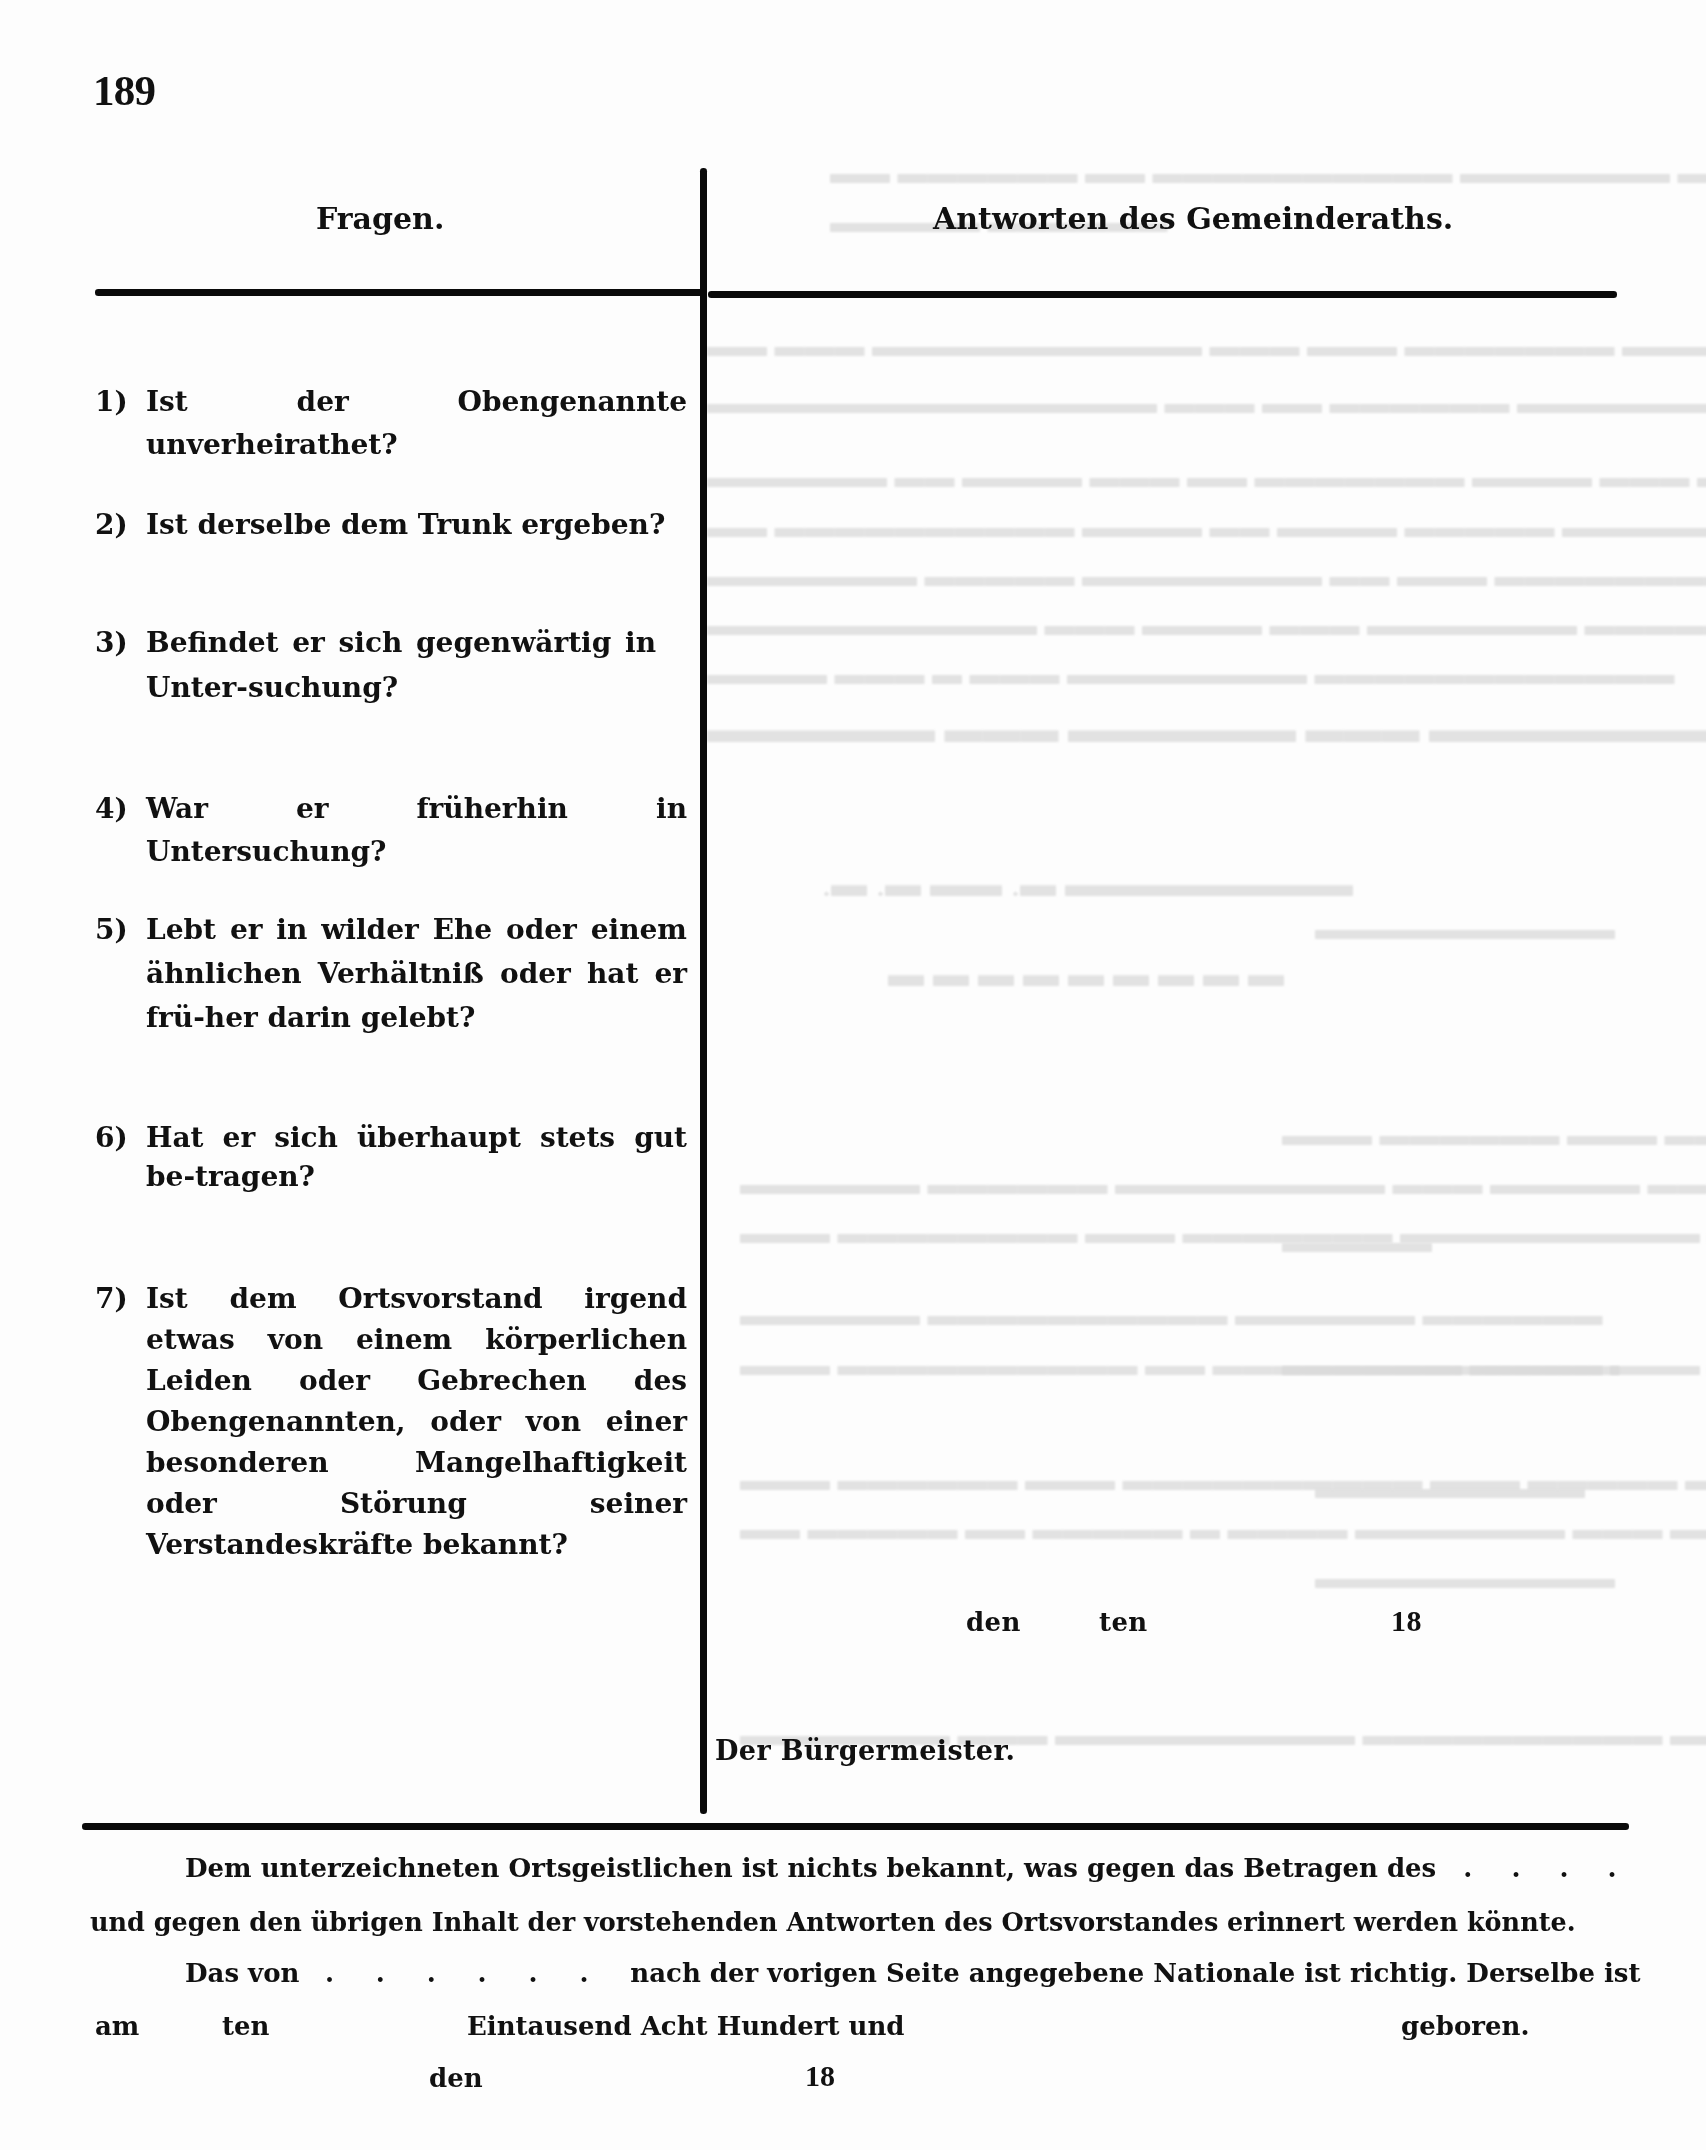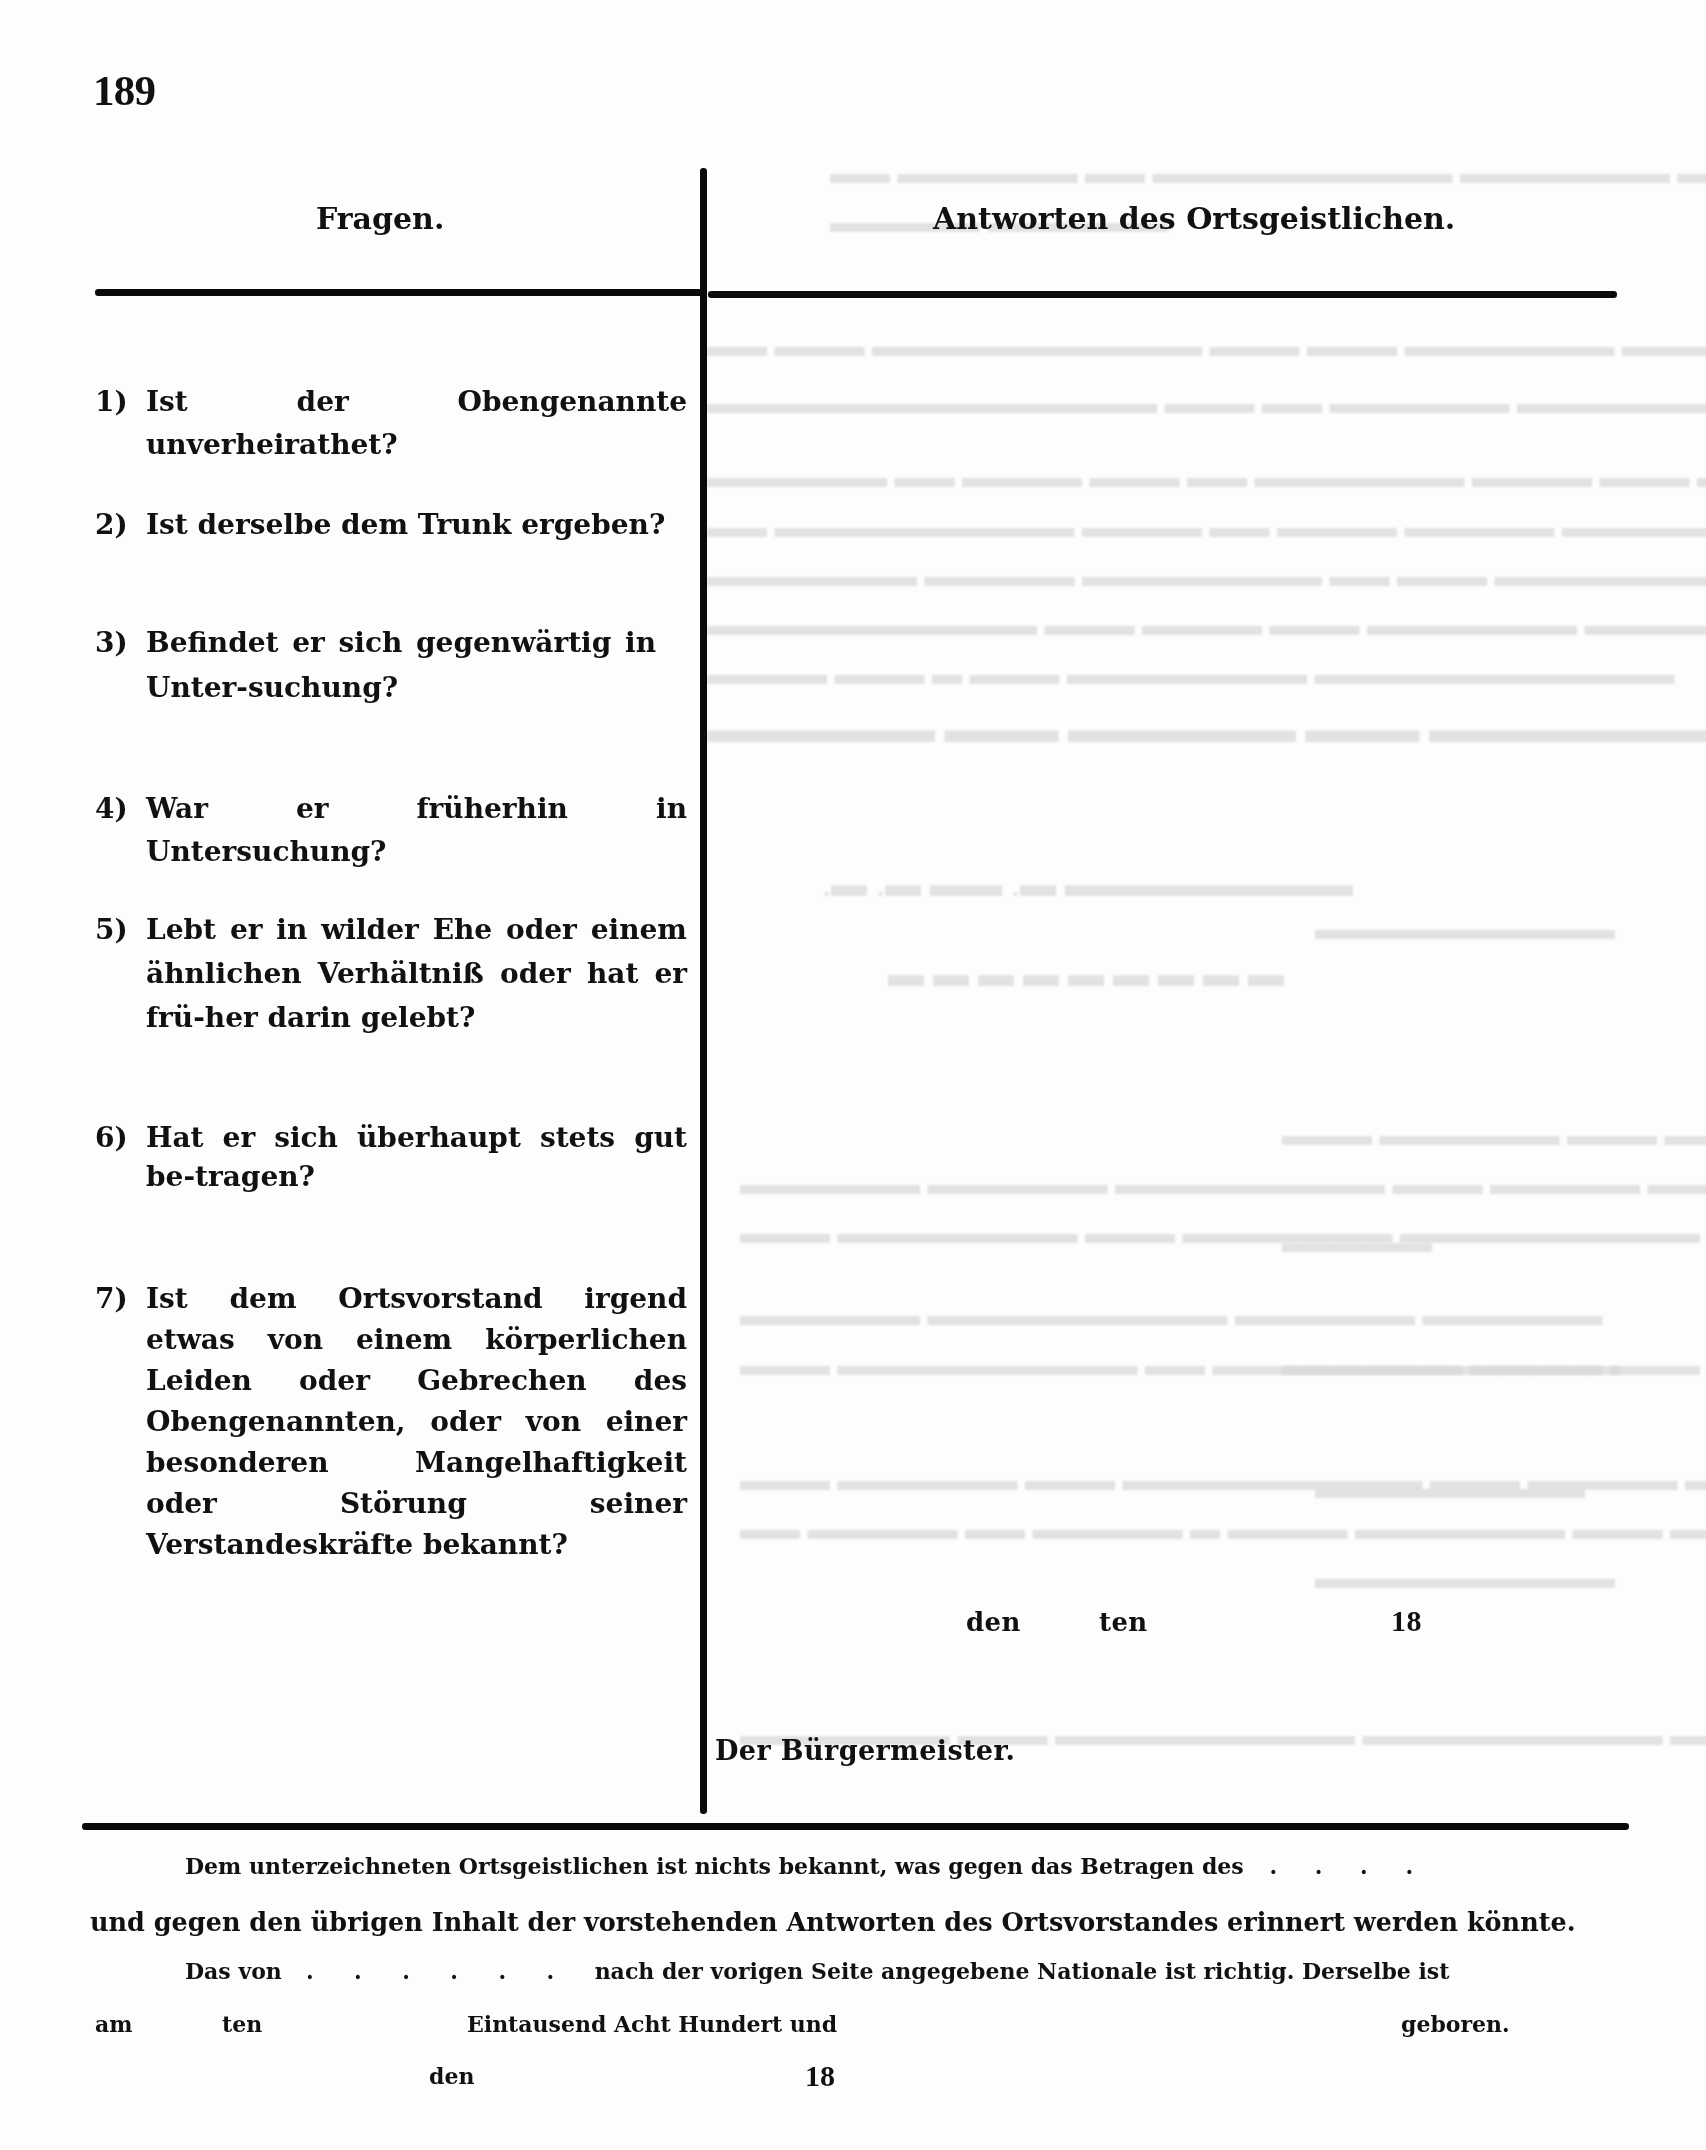"Antworten des Ortsgeistlichen." div.abs { text: Ortsgeistlichen -> Gemeinderaths }
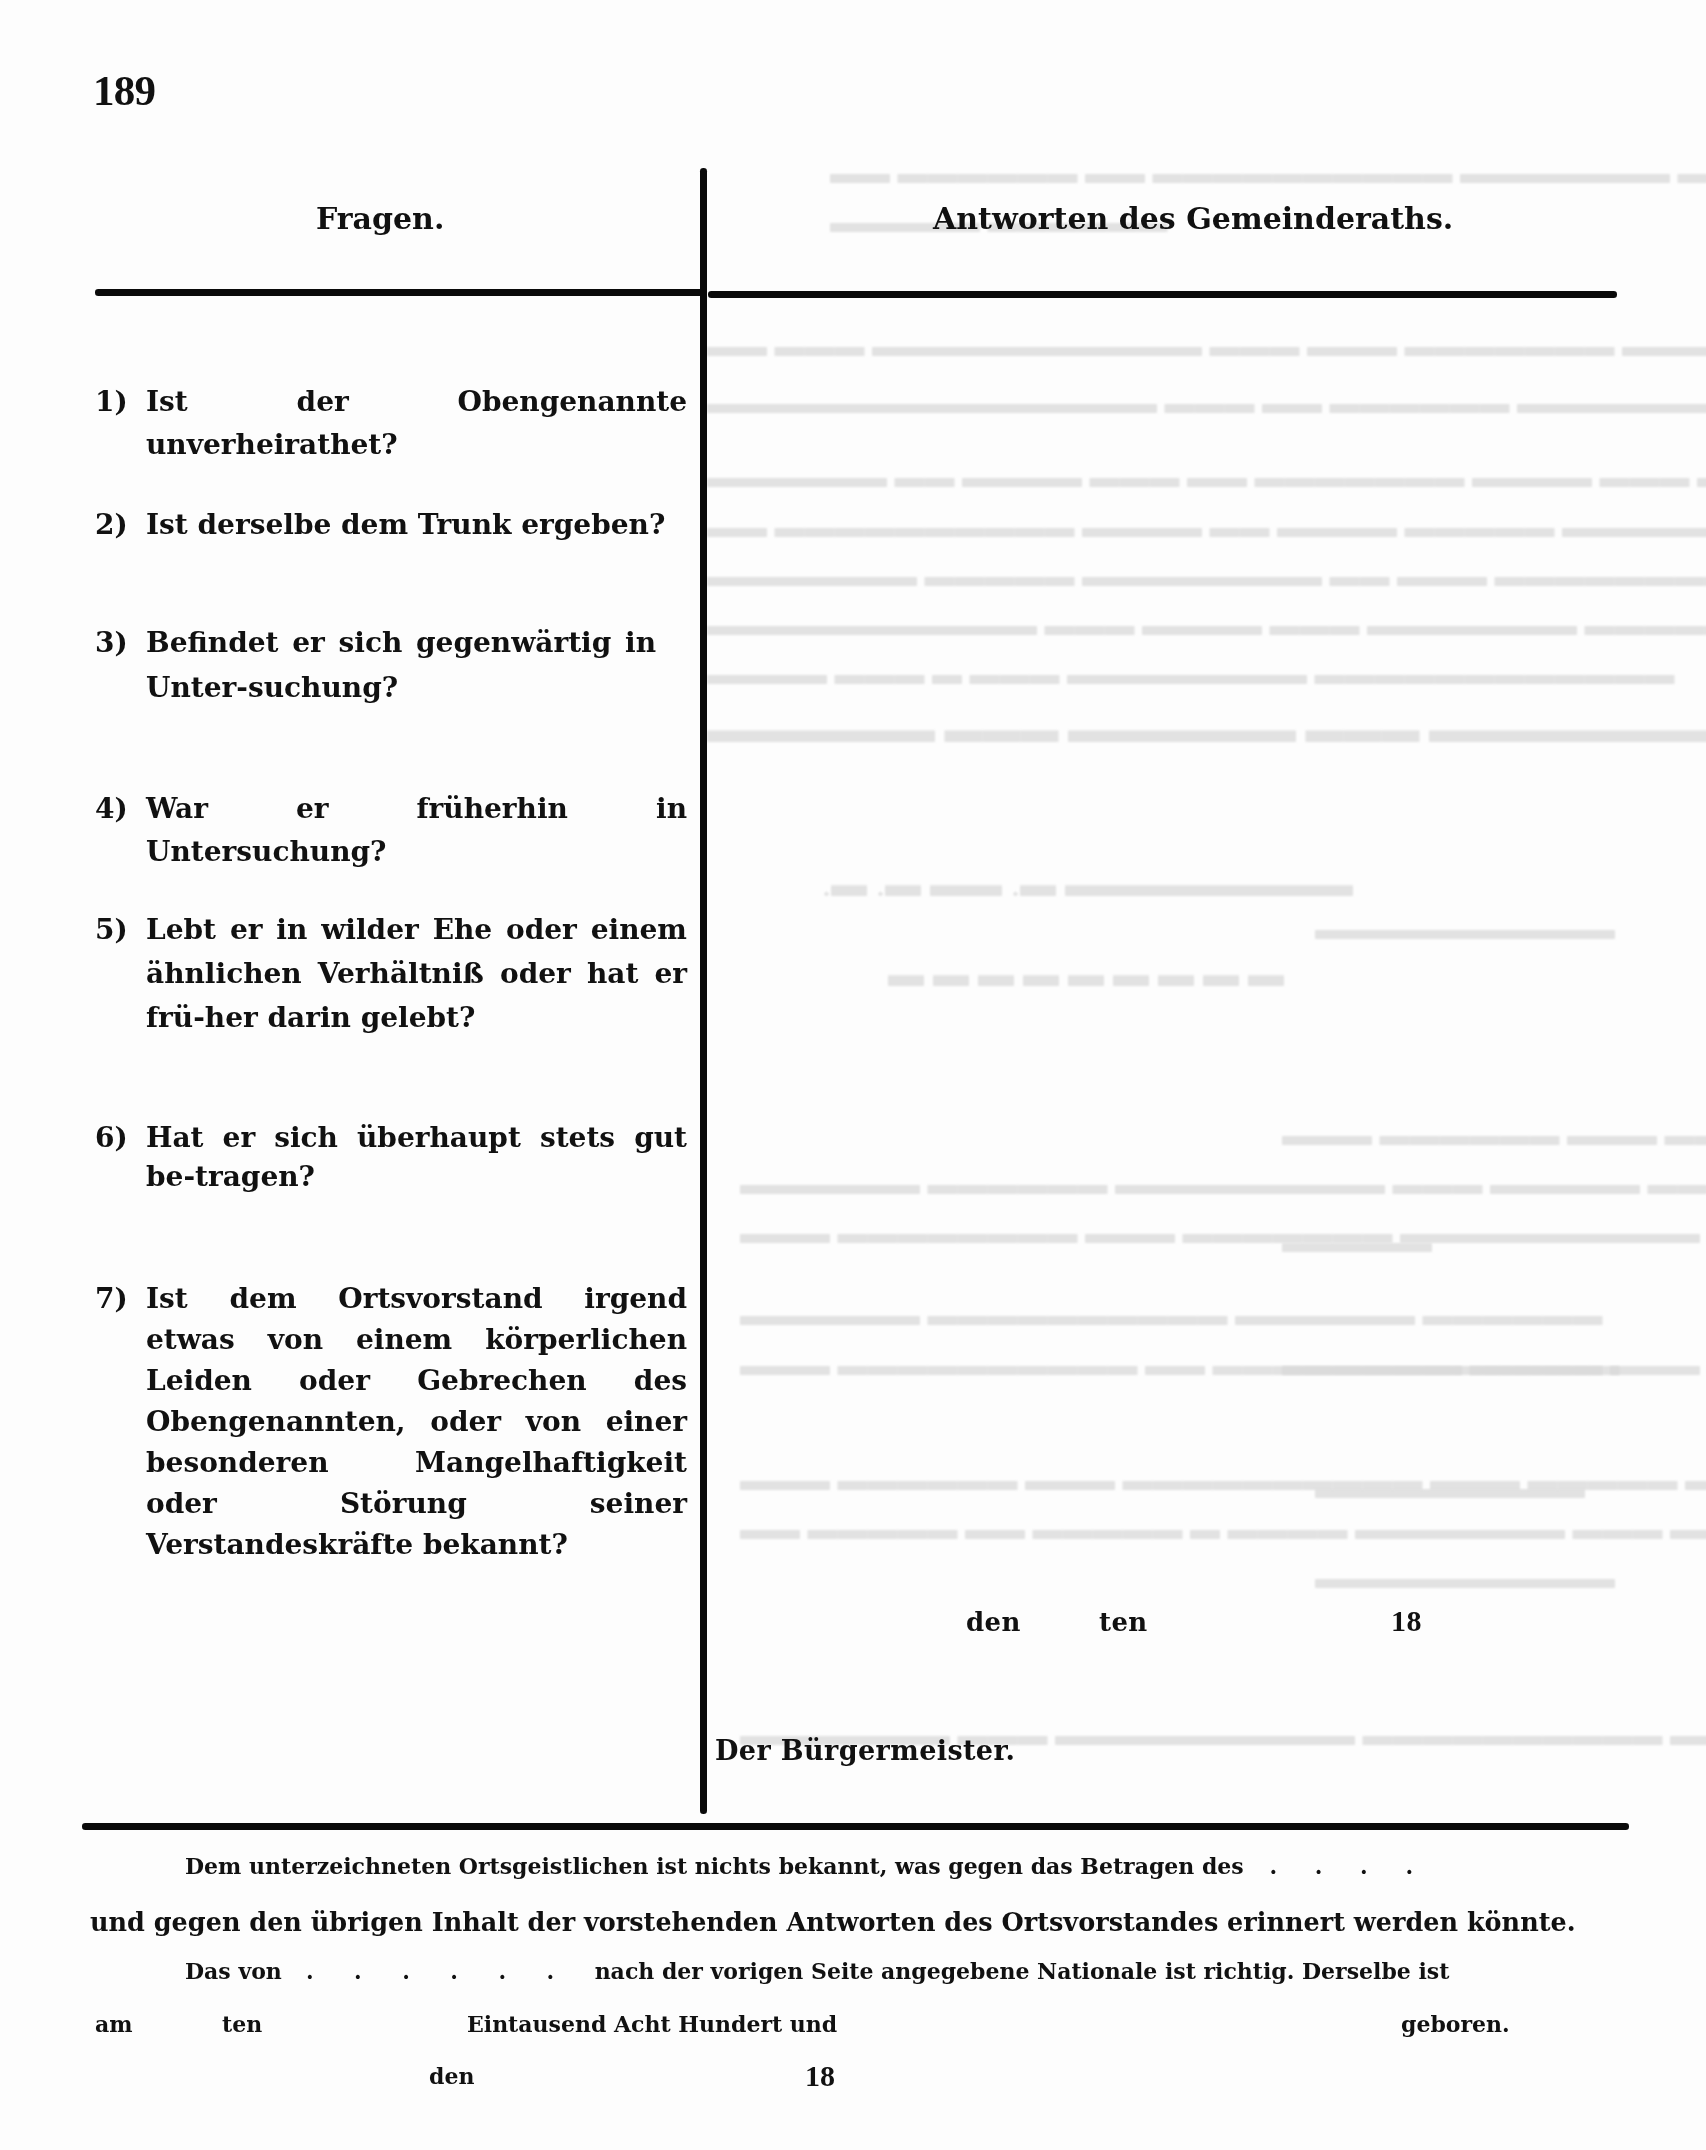"Dem unterzeichneten Ortsgeistlichen ist" .para { font-size: 22px -> 26px }
